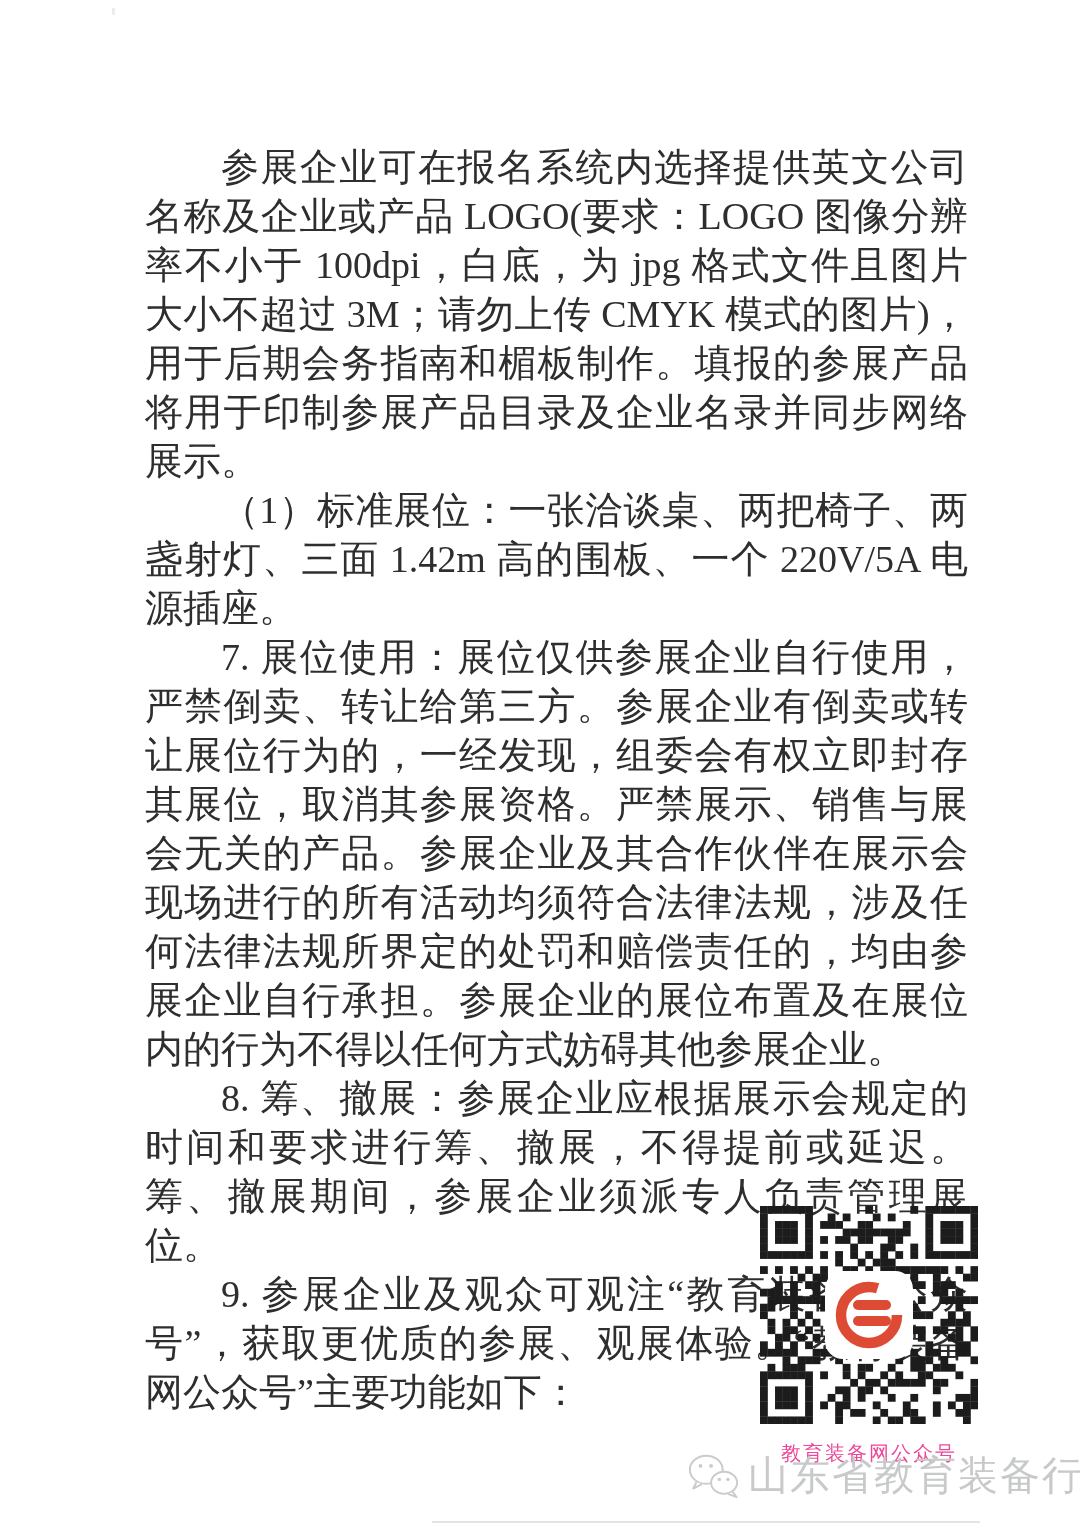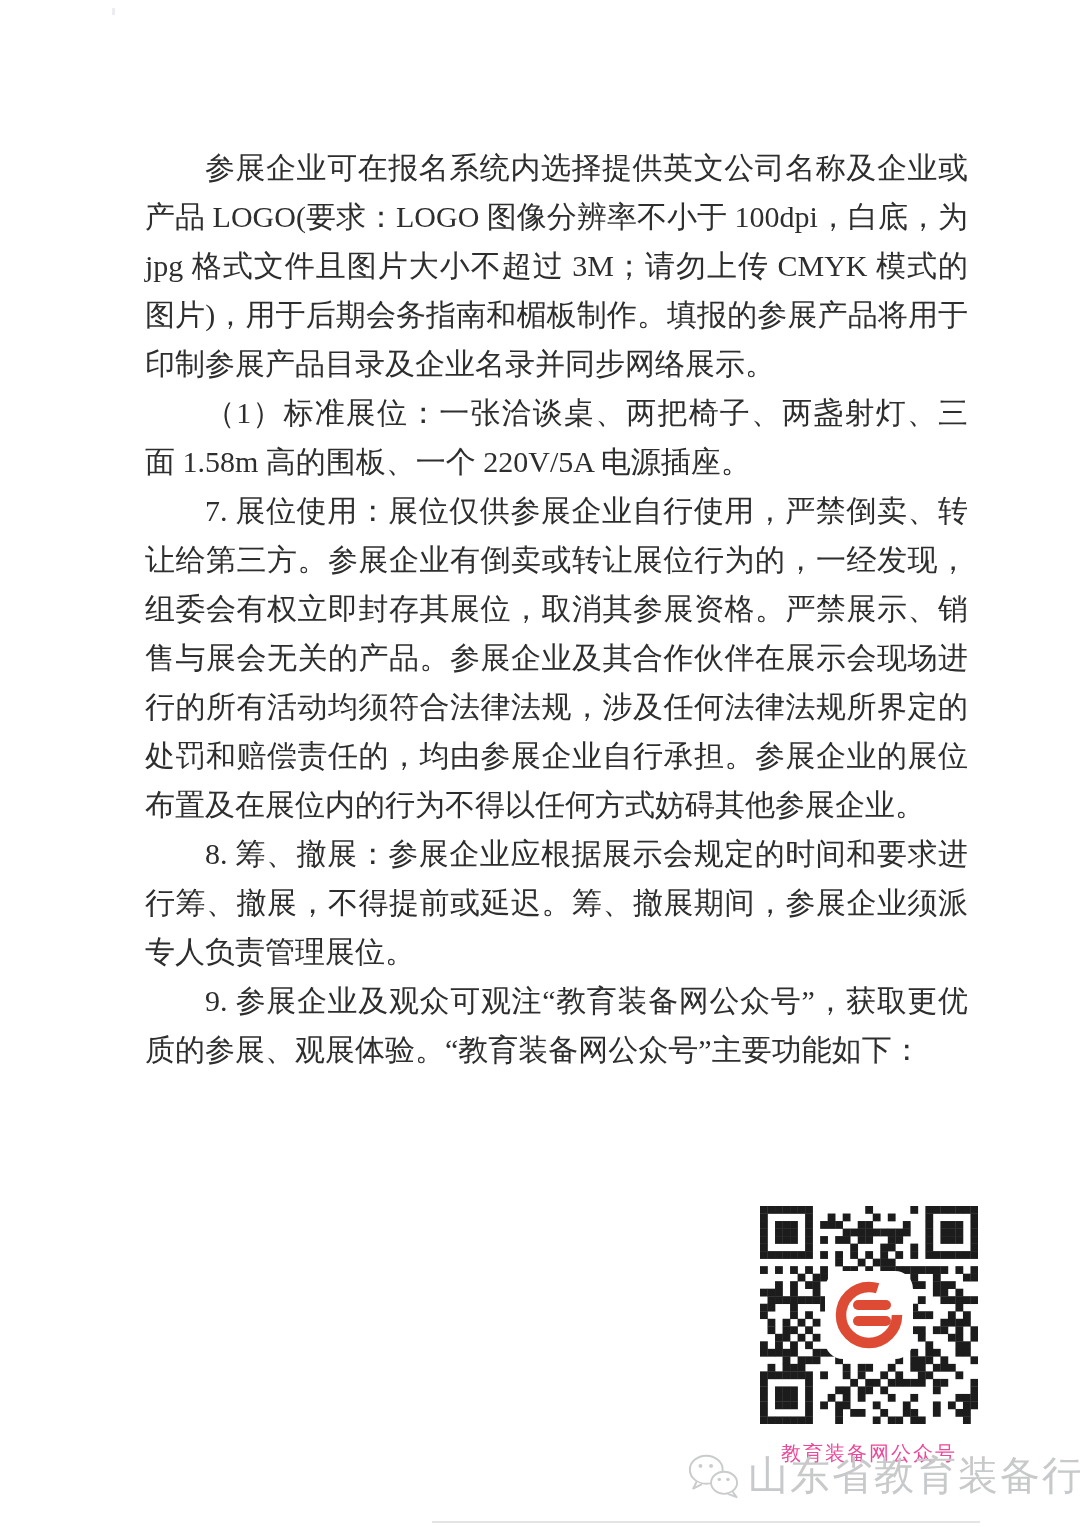"参展企业可在报名系统内选择提供英文公司名称及企业或产品 LOGO(要求：LOGO" .doc { font-size: 30px -> 38px }
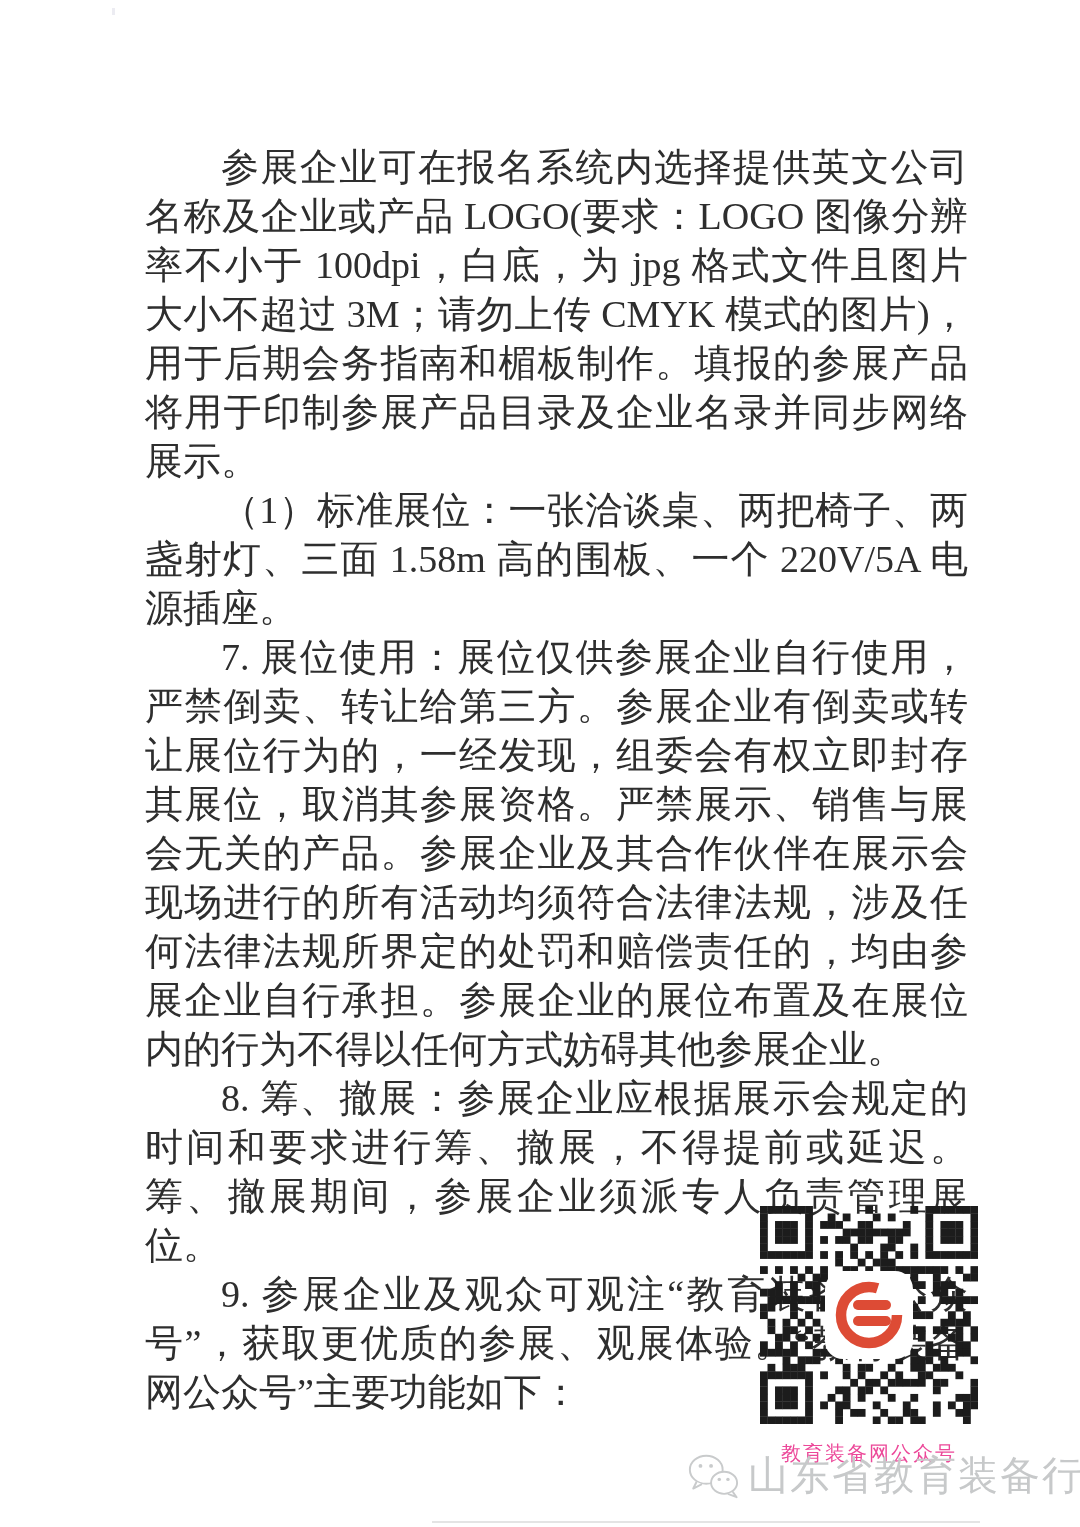"（1）标准展位：一张洽谈桌、两把椅子、两盏射灯、三面 1.58m 高的围板、一个" p.para { text: 1.58m -> 1.42m }
